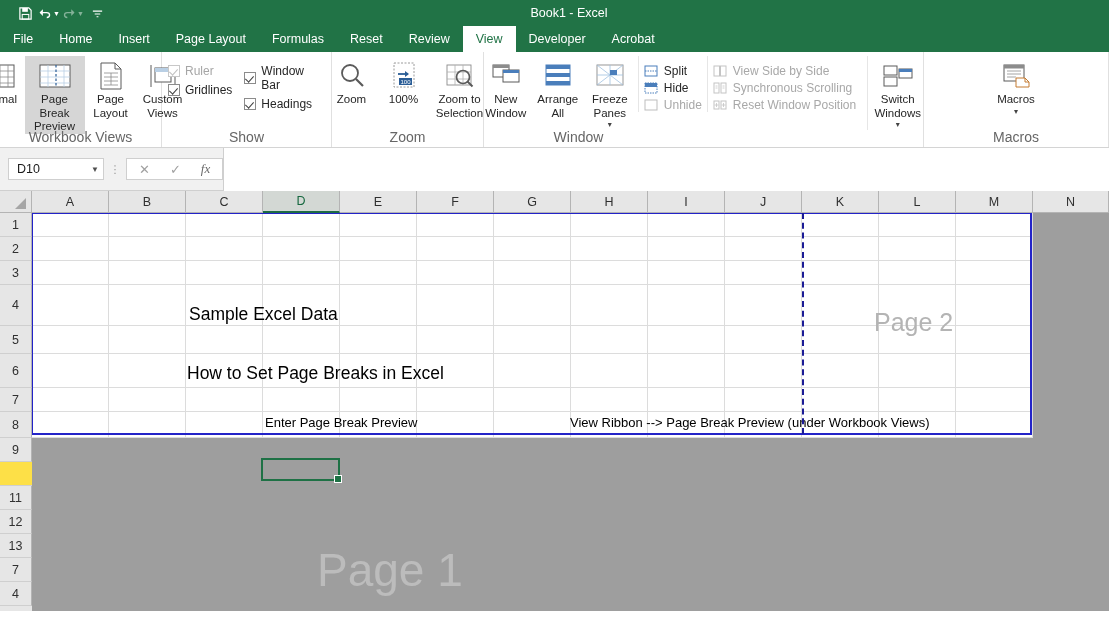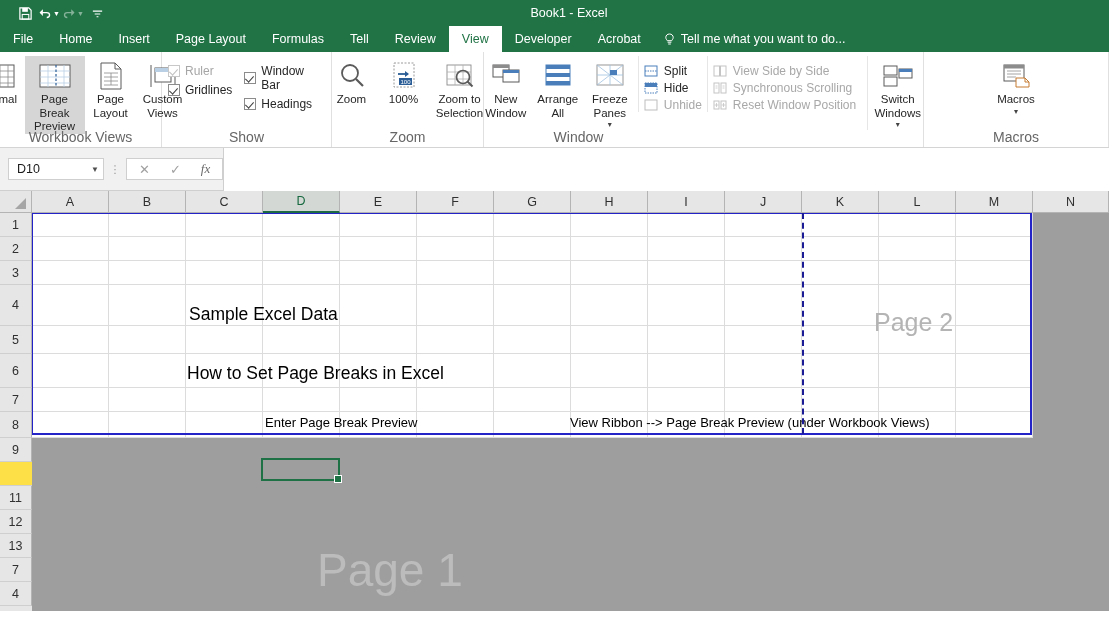"Tell" div.tab { text: Tell -> Reset }
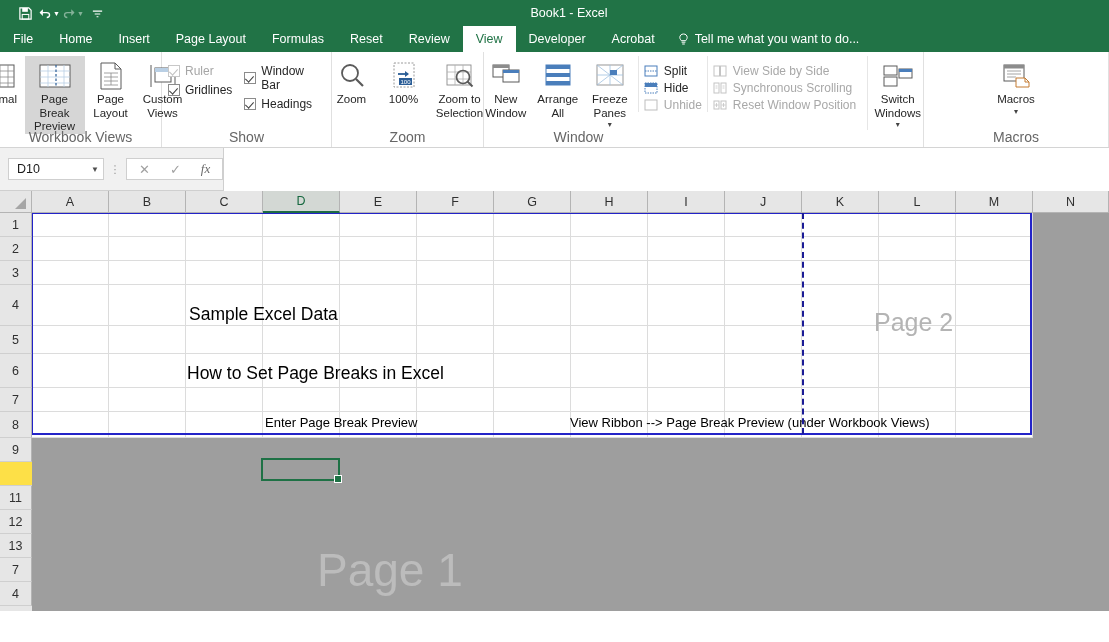"Tell me what you want" div.tellme { html: <div> <svg> <path></path> <path></path> </svg> <span>Tell me what you want to do...</span> </div> -> none }
